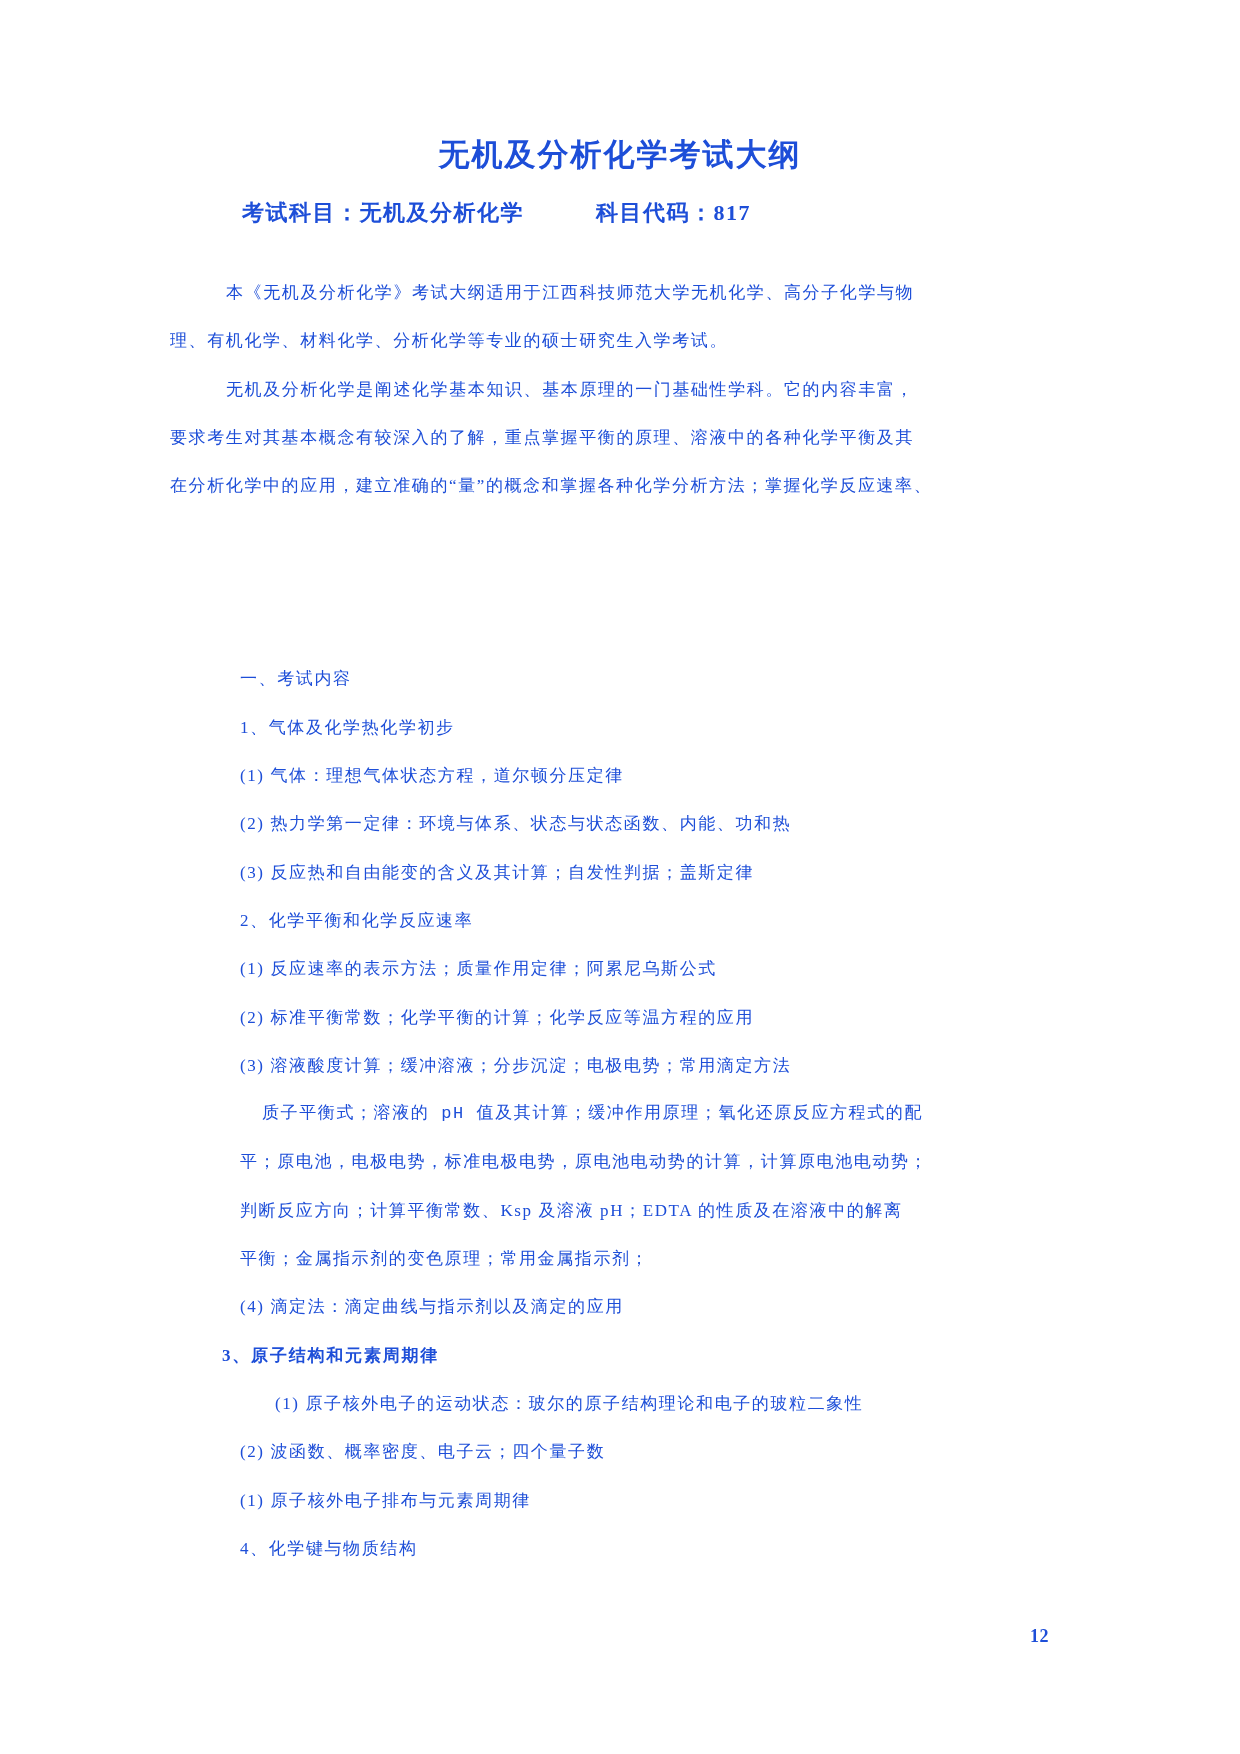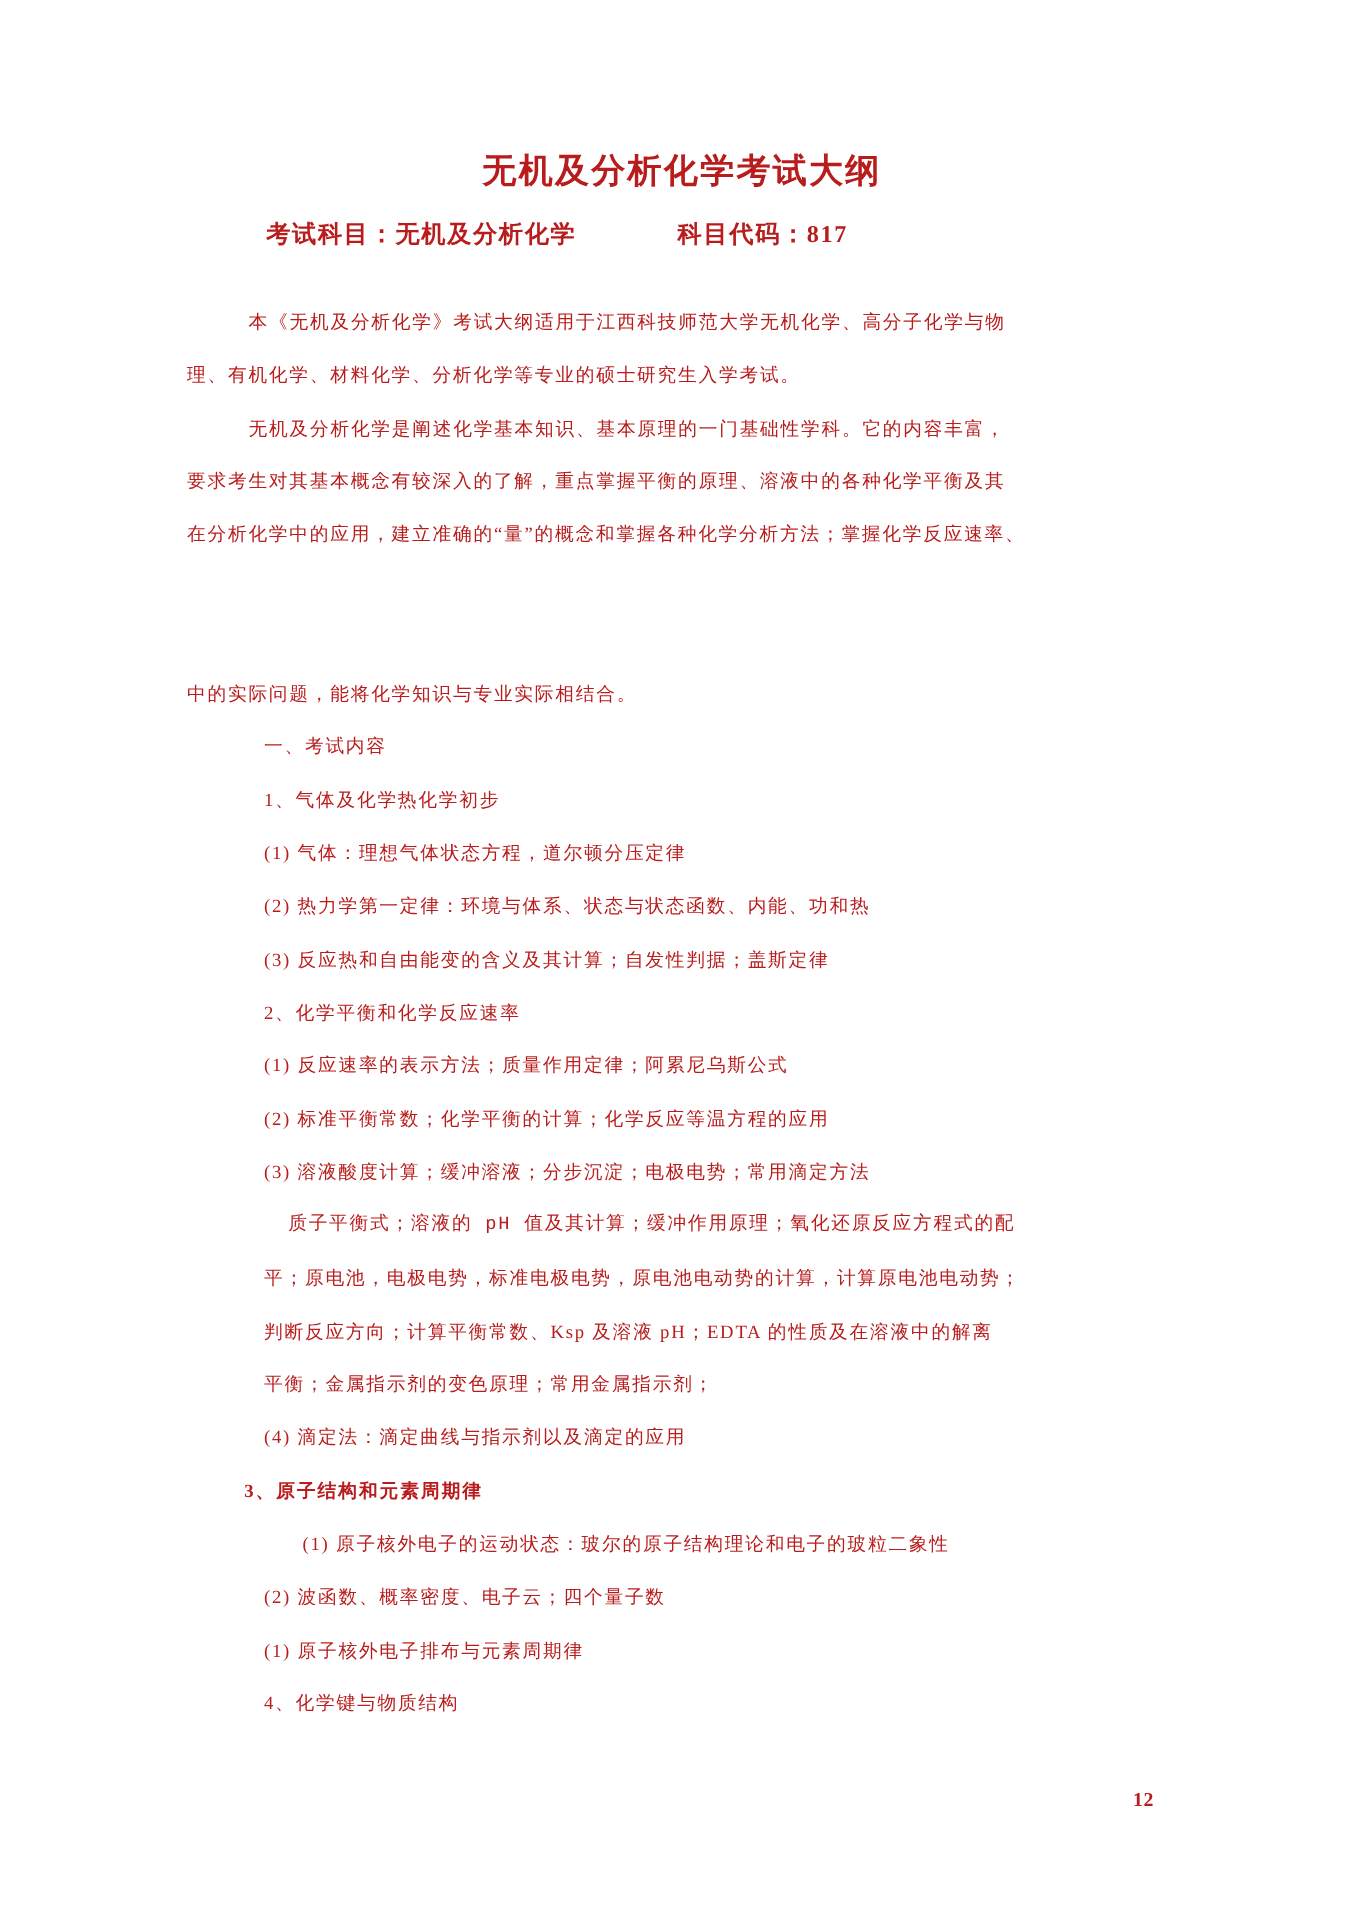"无机及分析化学考试大纲" .page { color: #b91c1c -> #1d4ed8 }
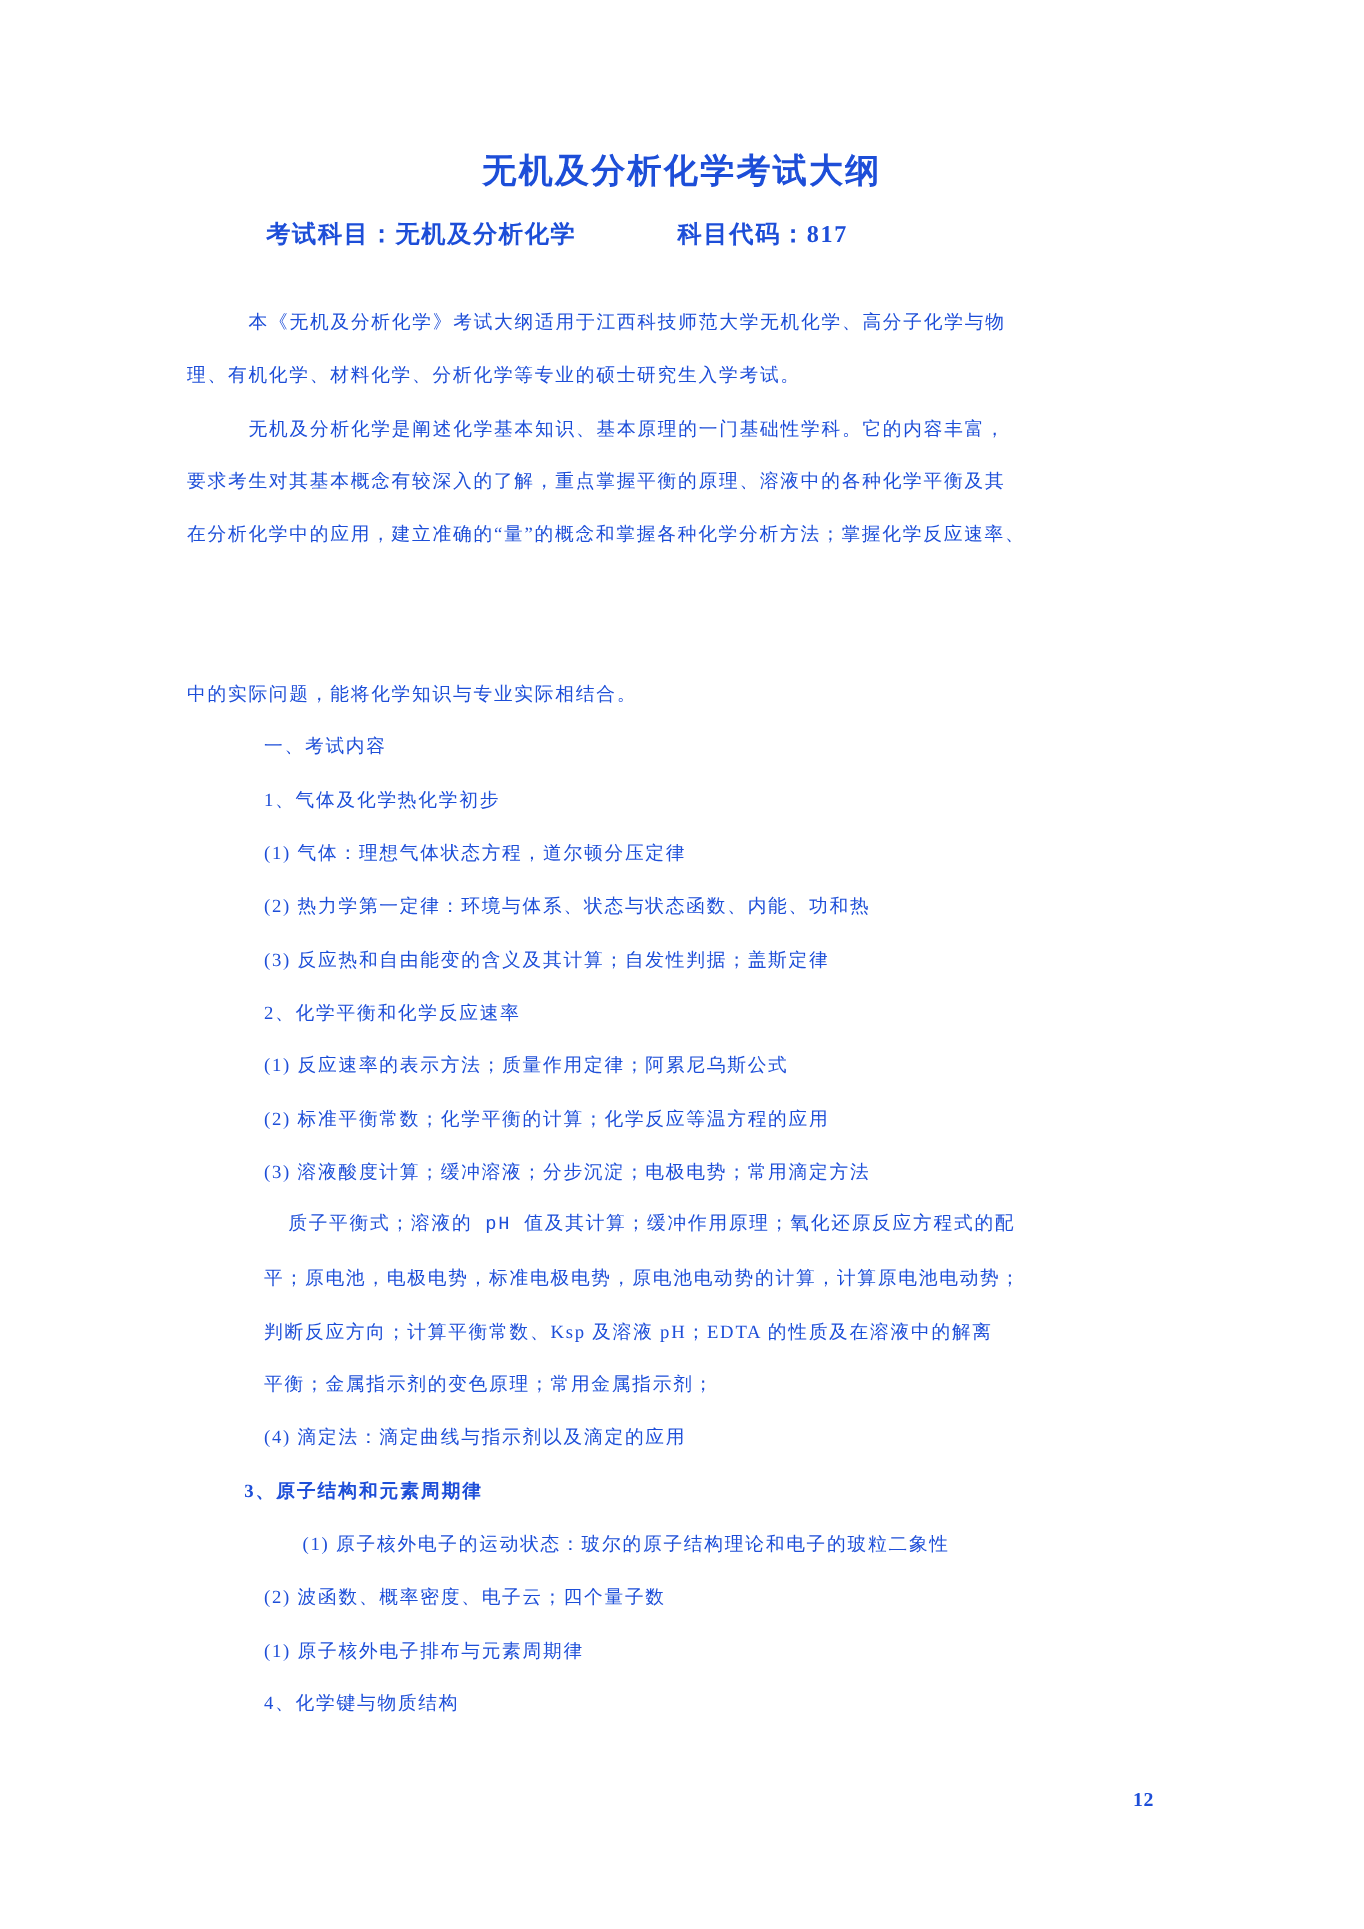"科目代码：817" .subject-row .code { margin-left: 92px -> 72px }
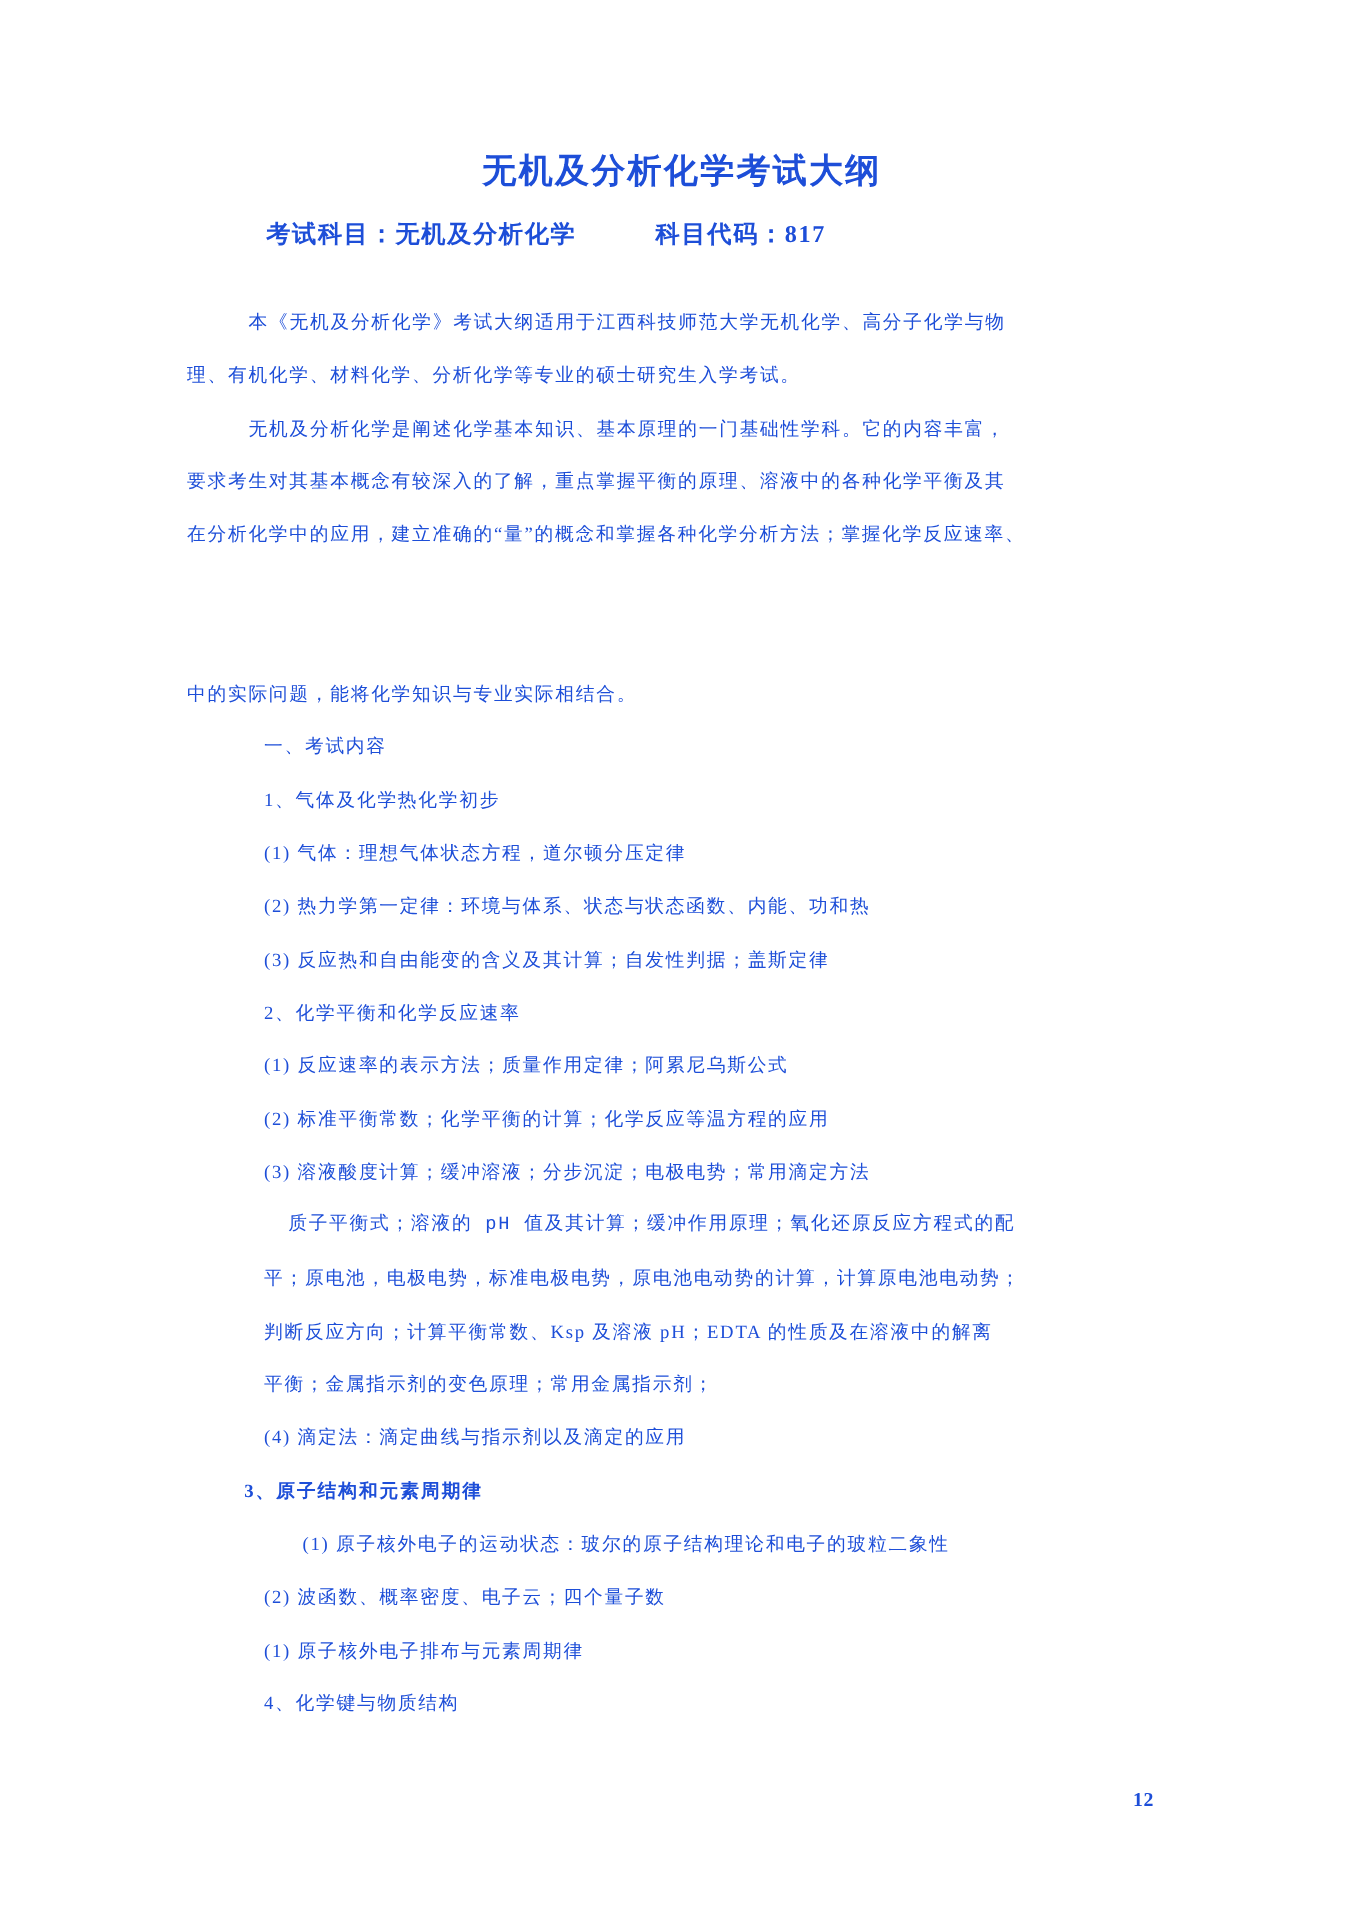"中的实际问题，能将化学知识与专业实际相结合。" div.line { html: <div>中的实际问题，能将化学知识与专业实际相结合。</div> -> none }
